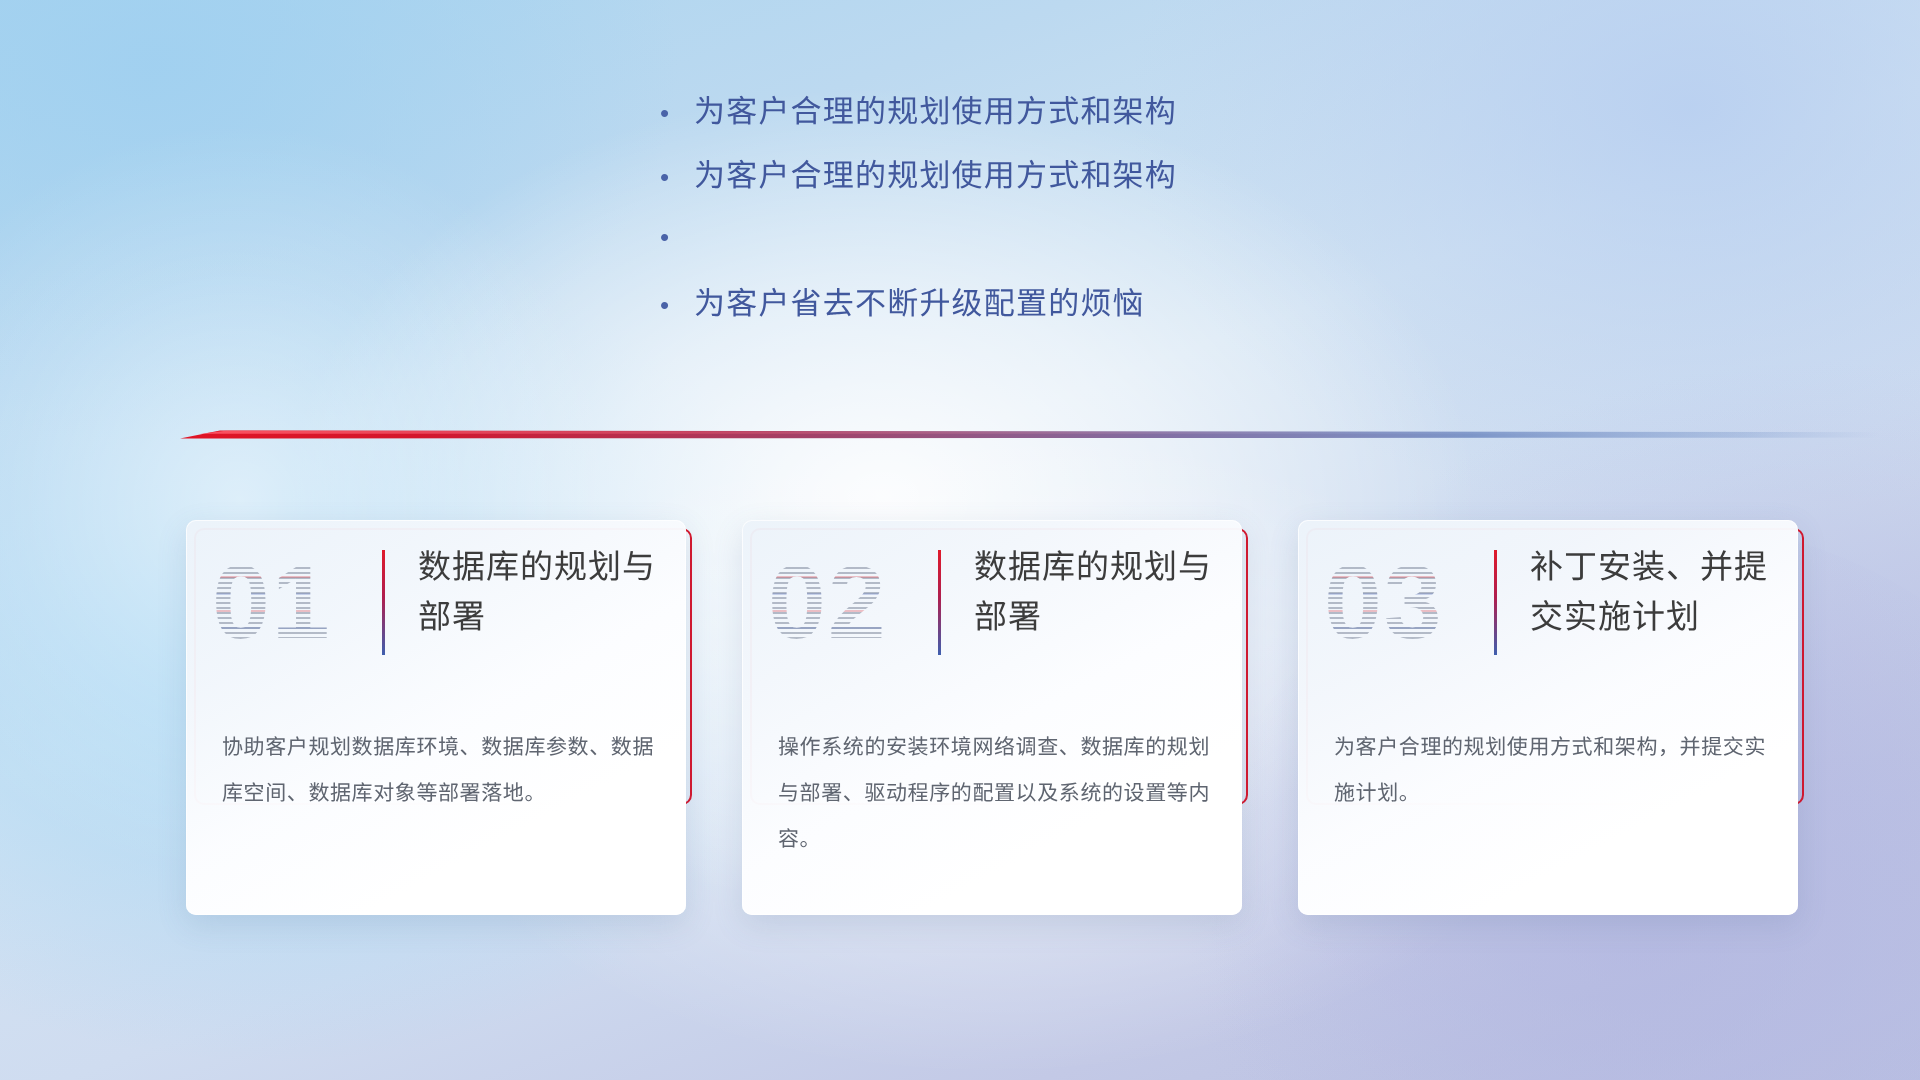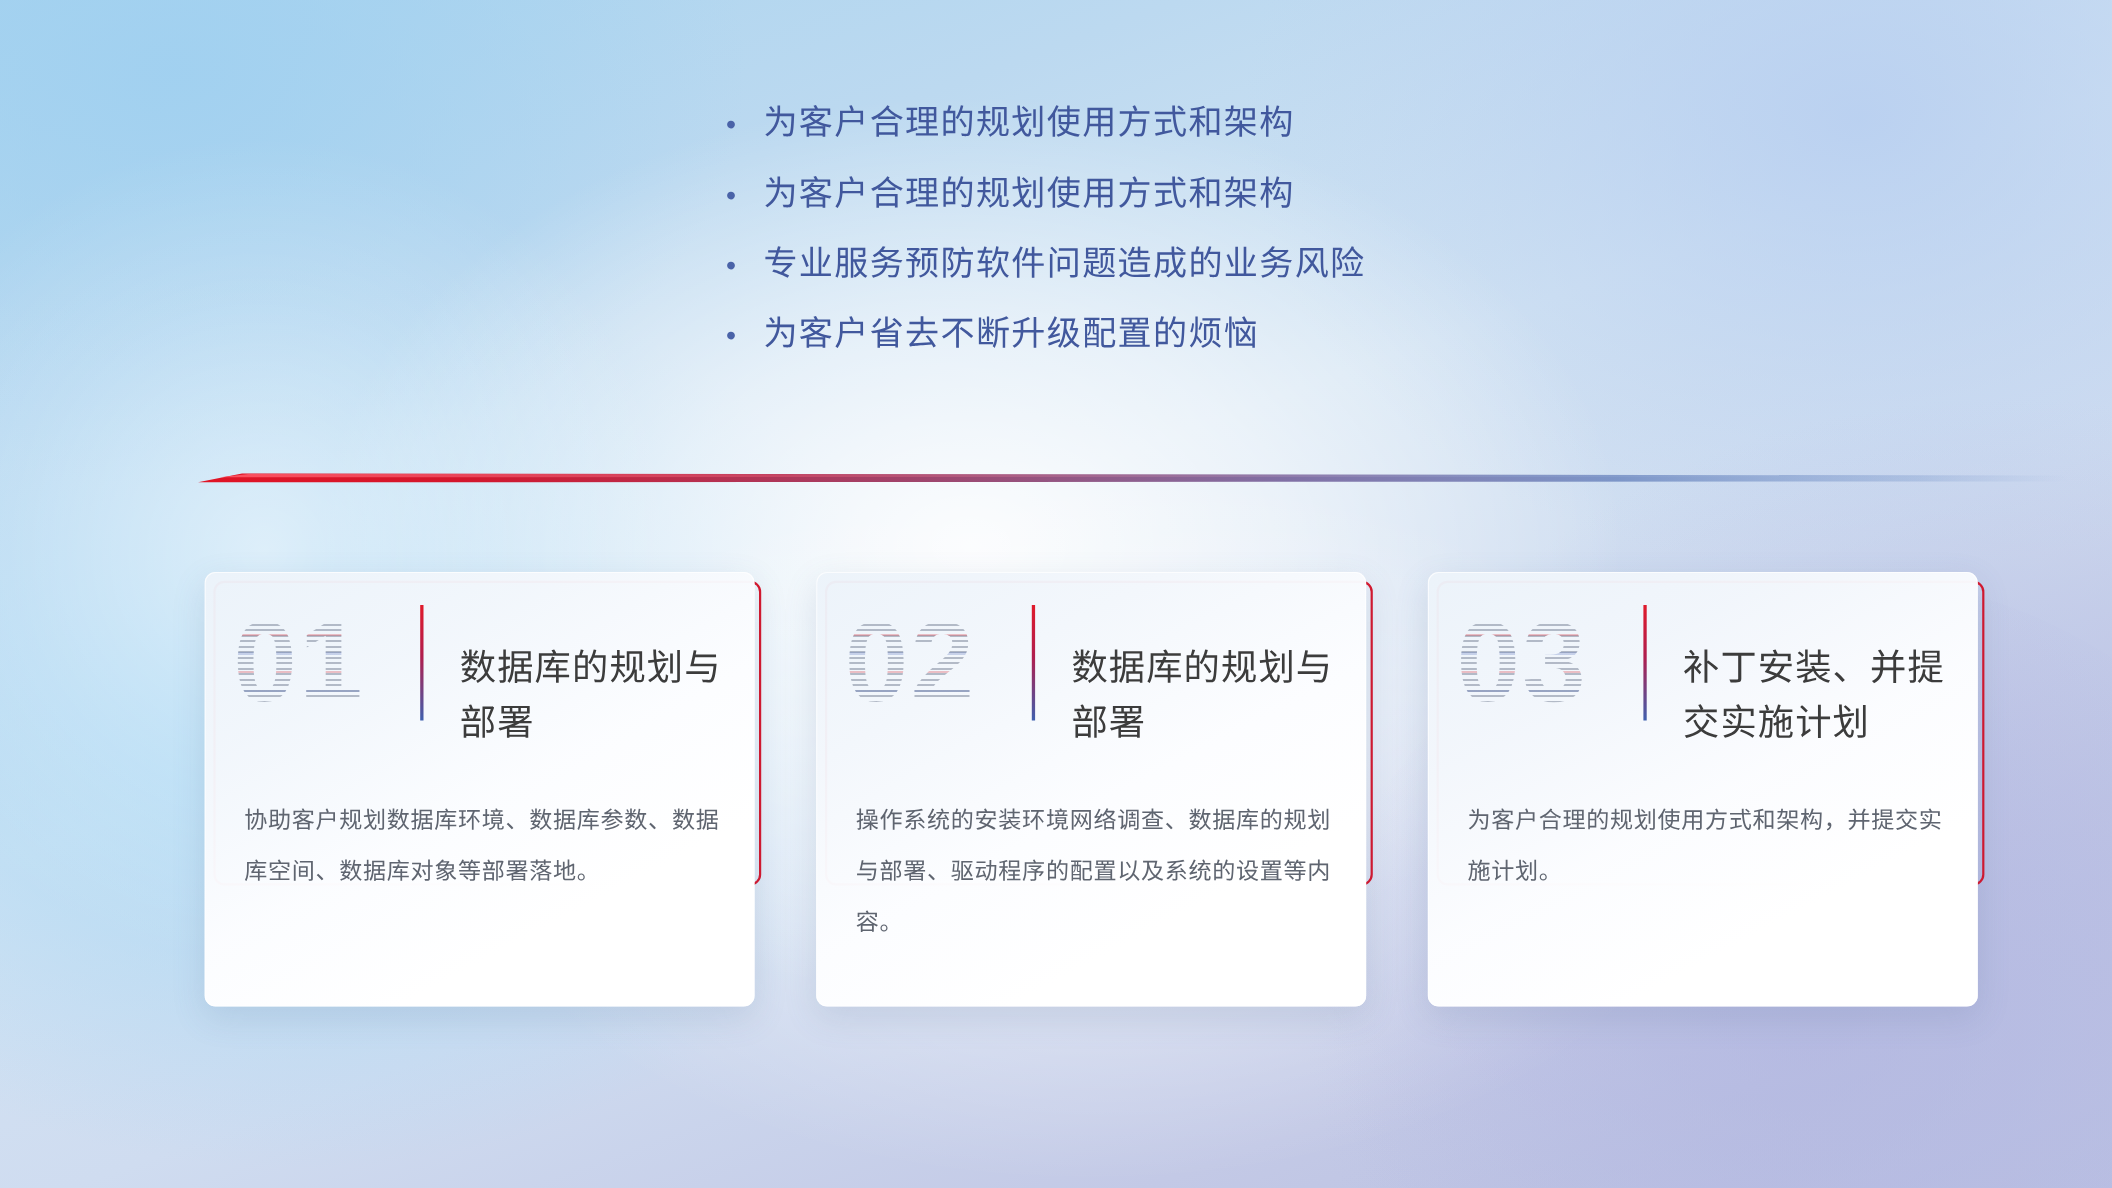"专业服务预防软件问题造成的业务风险" span.bullet-text { html: <span>专业服务预防软件问题造成的业务风险</span> -> none }
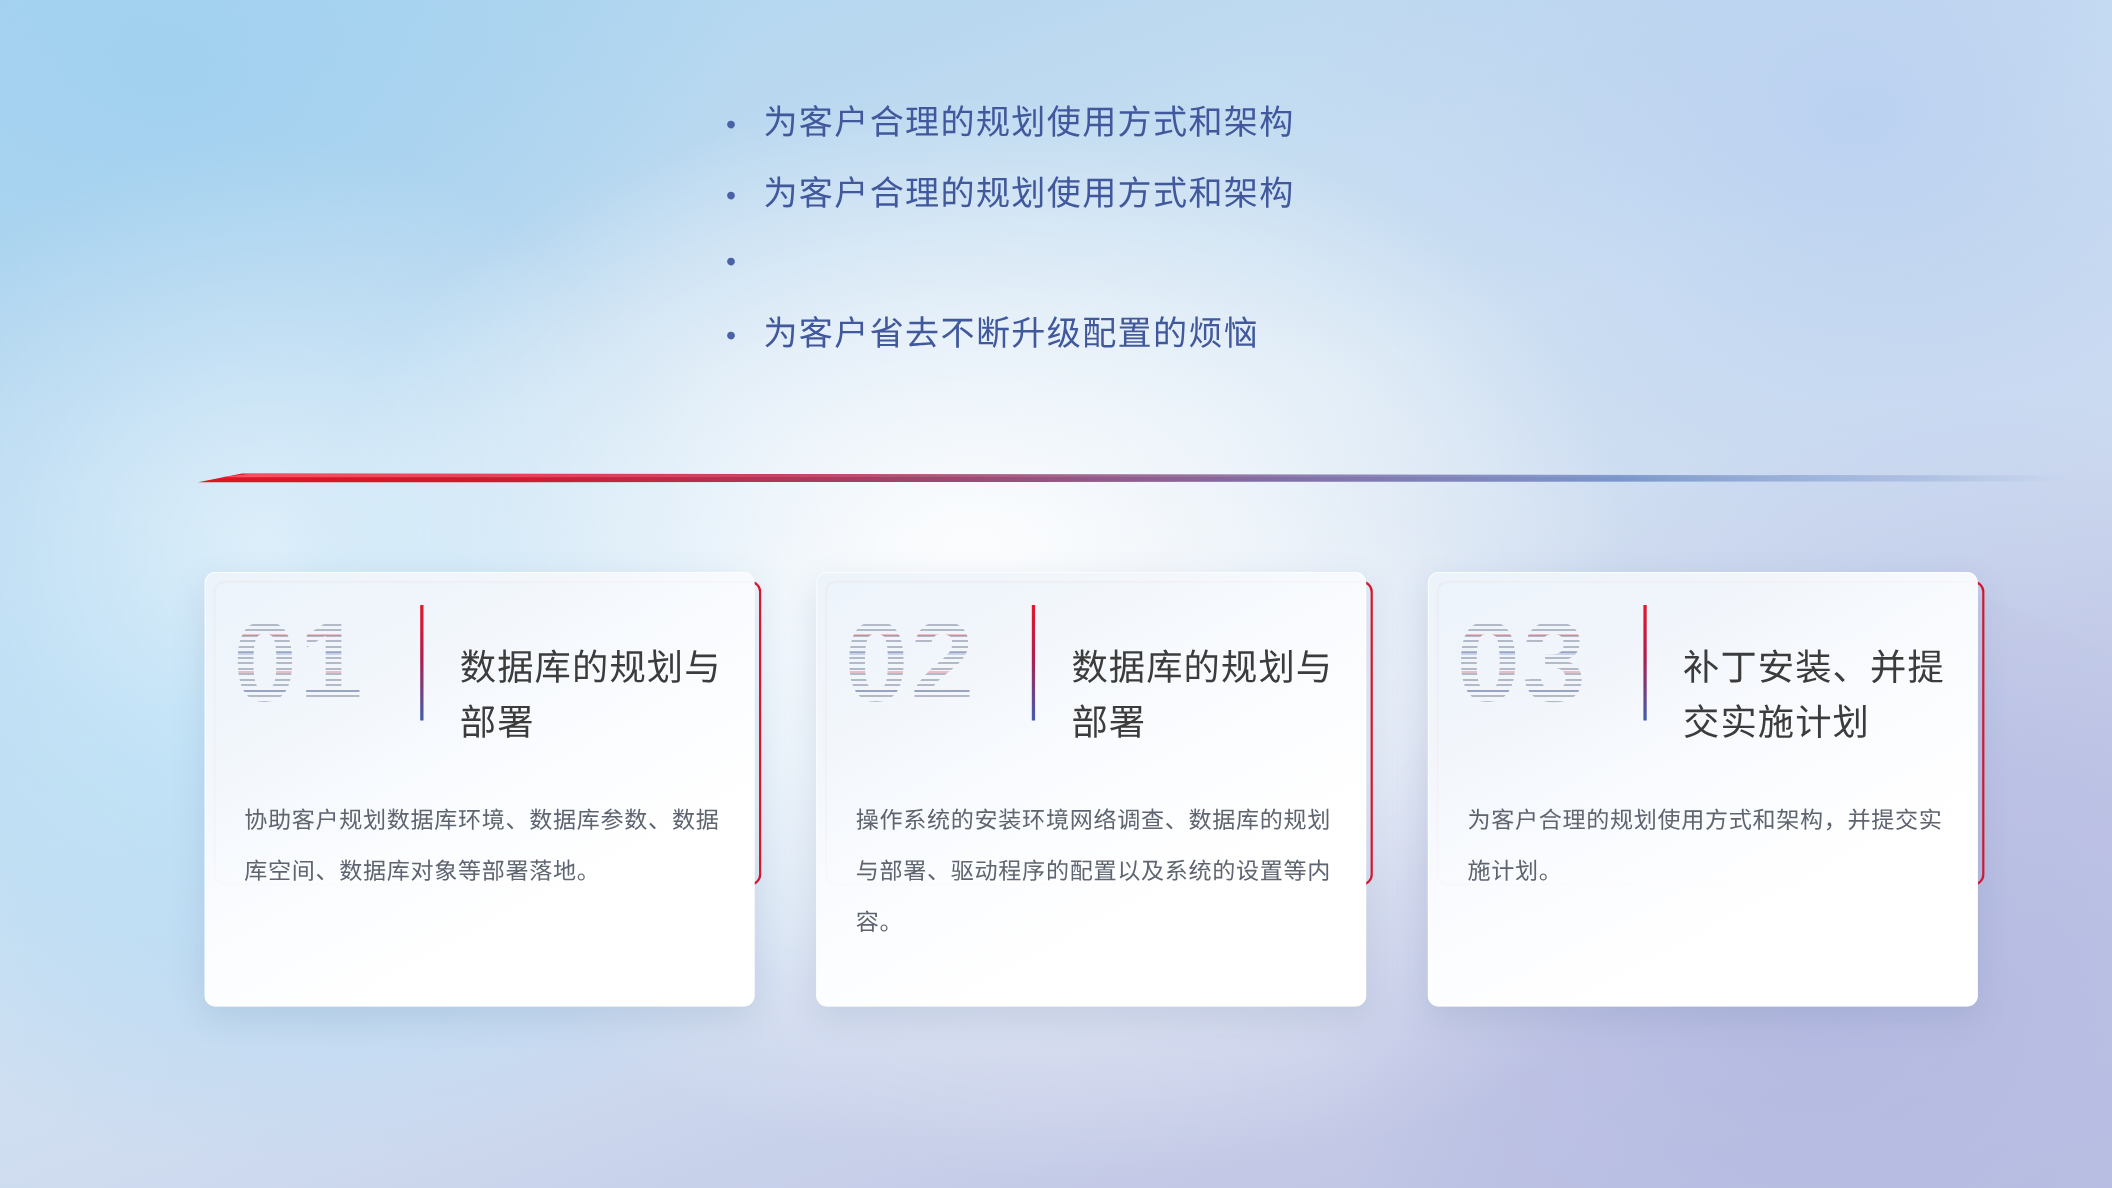"数据库的规划与部署" .card-title { margin-top: 40px -> none }
